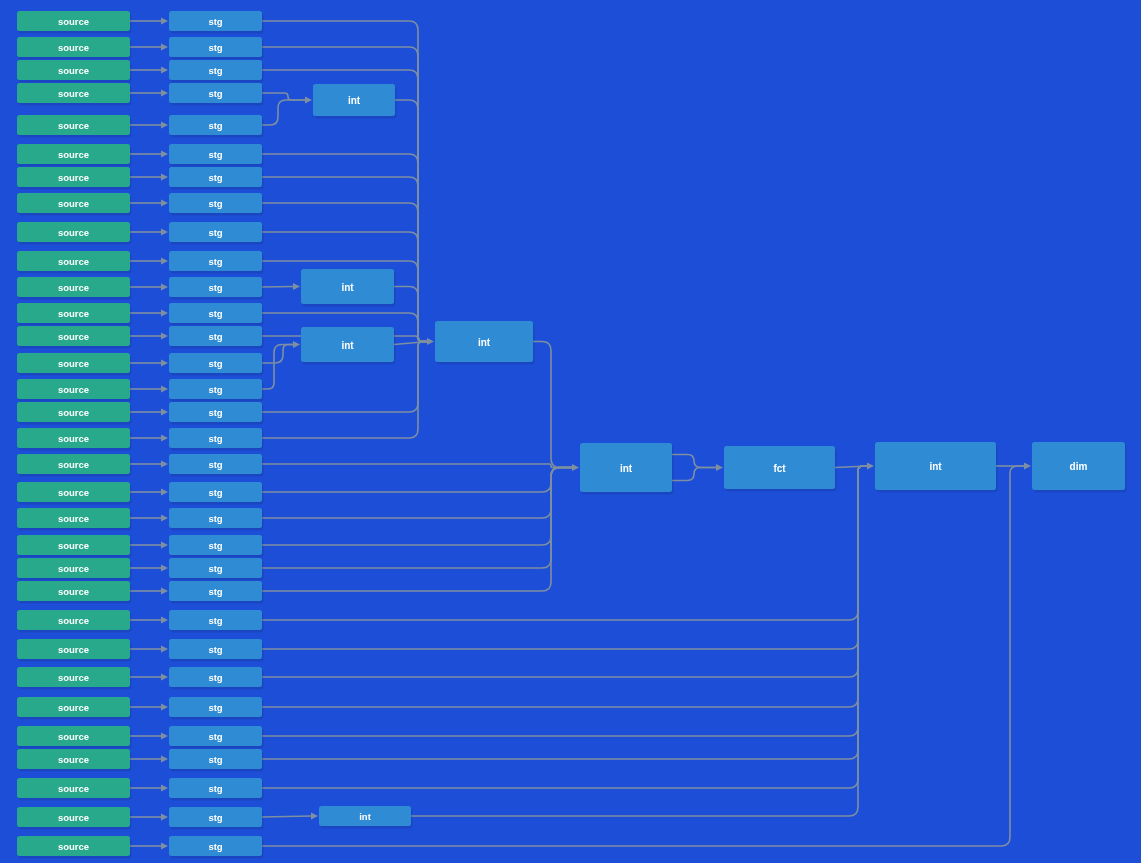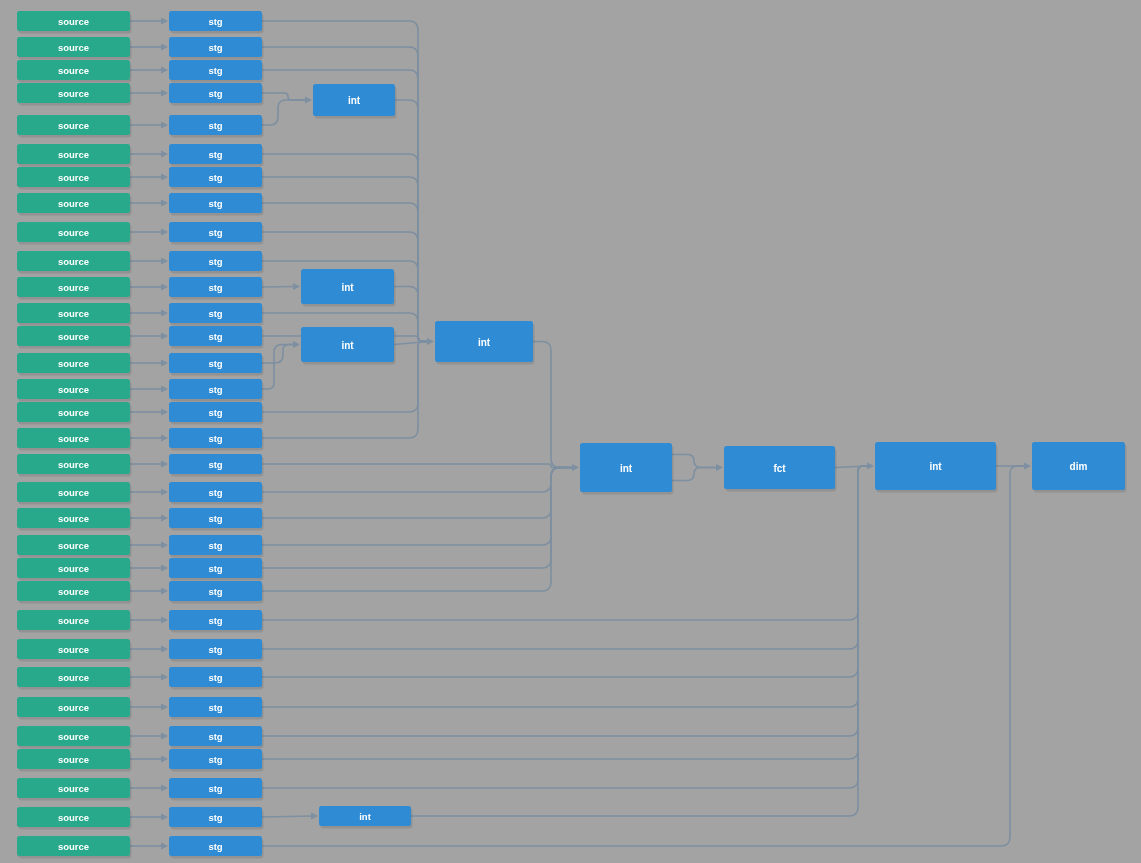"source" #canvas { background: #a3a3a3 -> #1d4ed8 }
